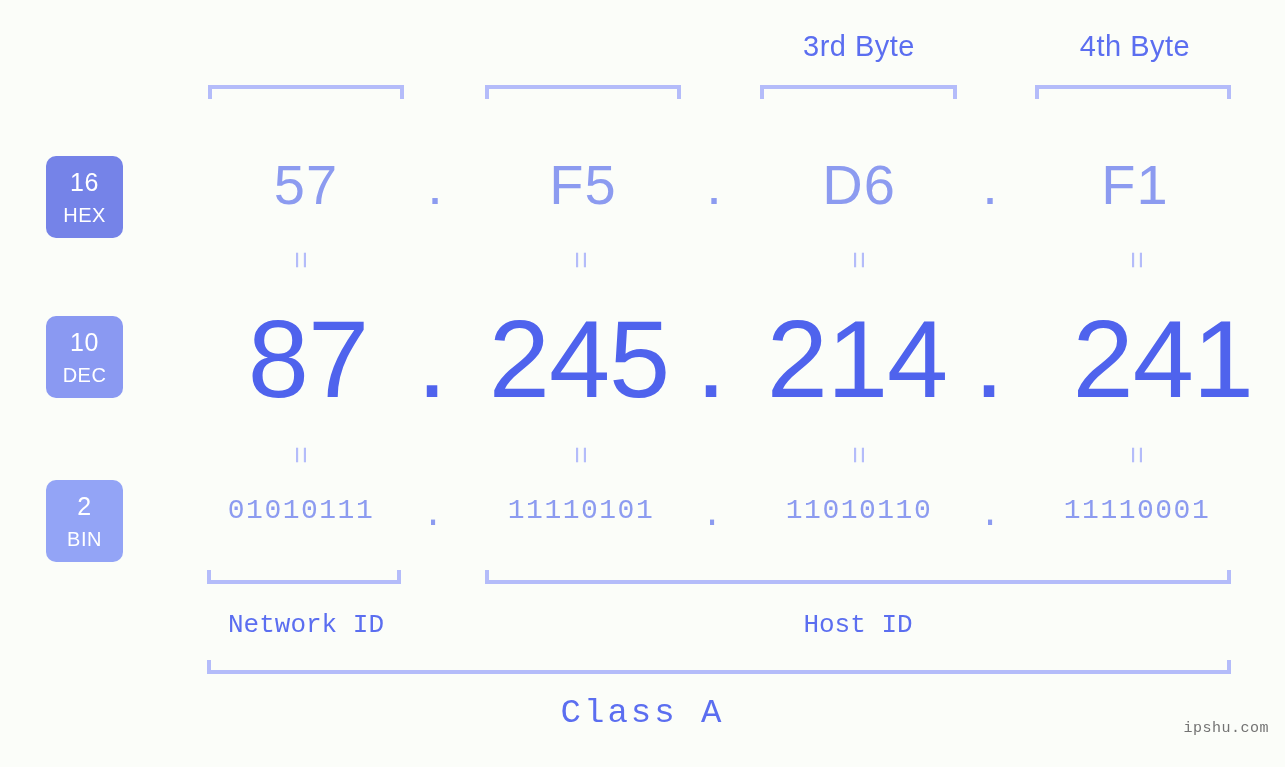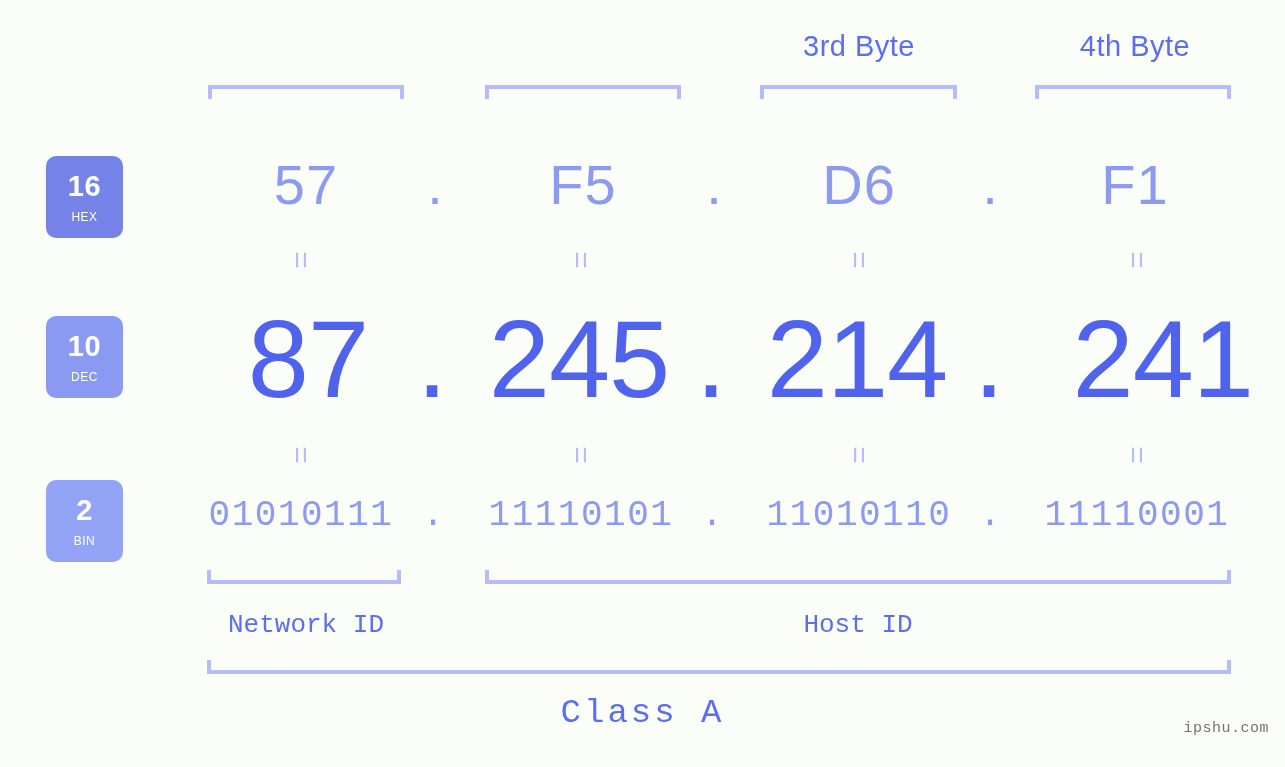"16" .badge .num { font-size: 29px -> 25px; font-weight: 700 -> 400 }
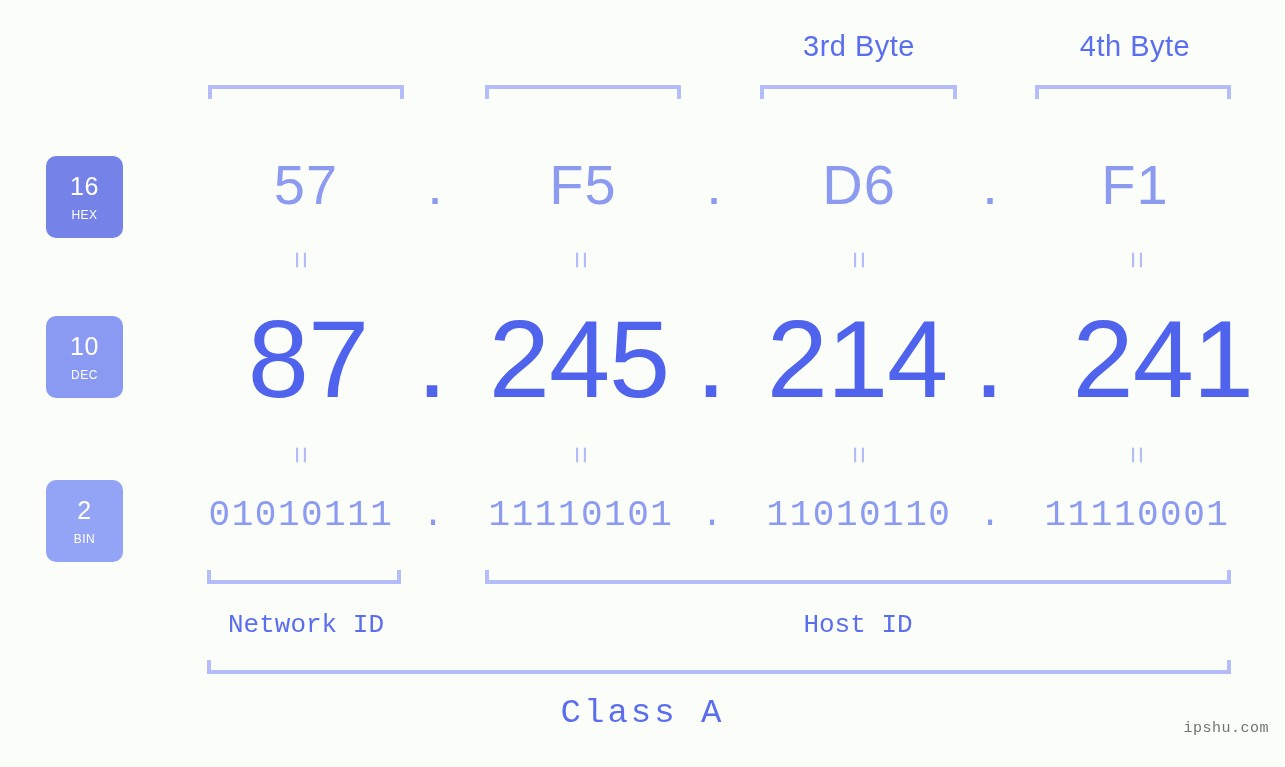"HEX" .badge .unit { font-size: 12px -> 20px }
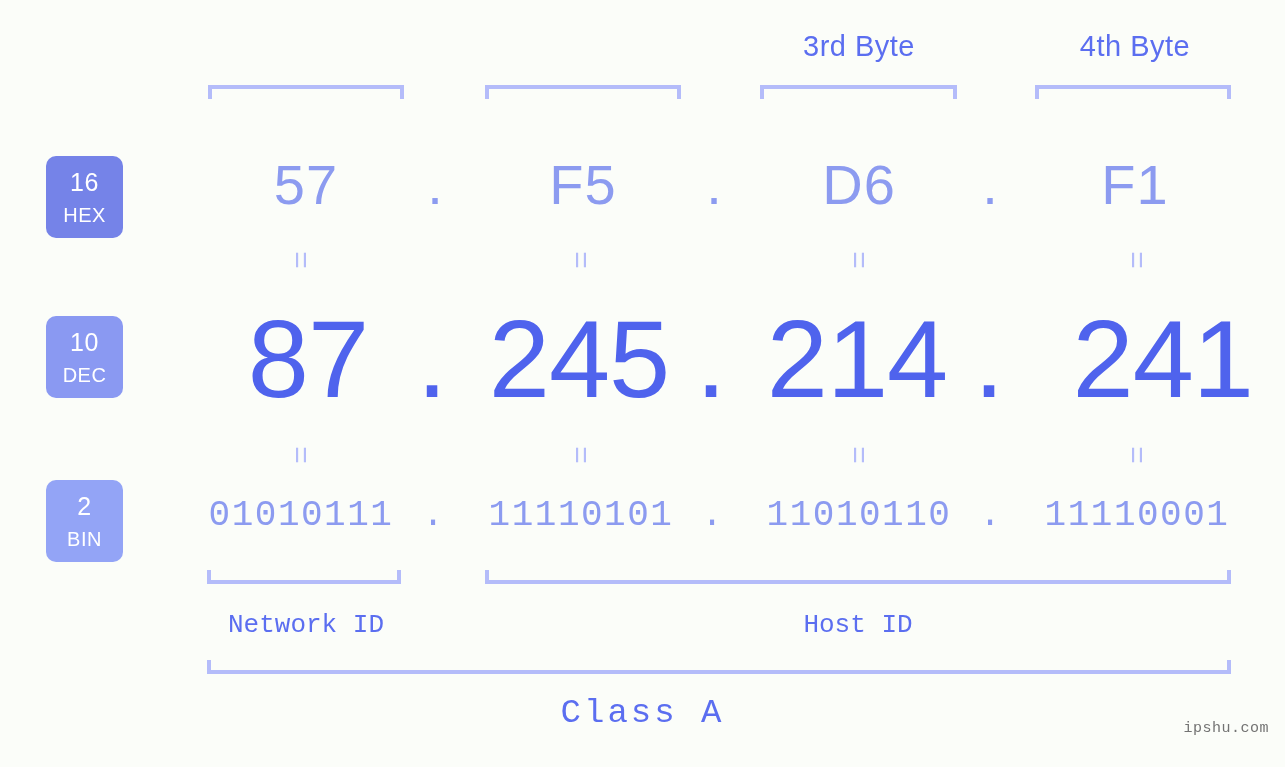"01010111" .bin-row .octet { font-size: 36px -> 28px }
